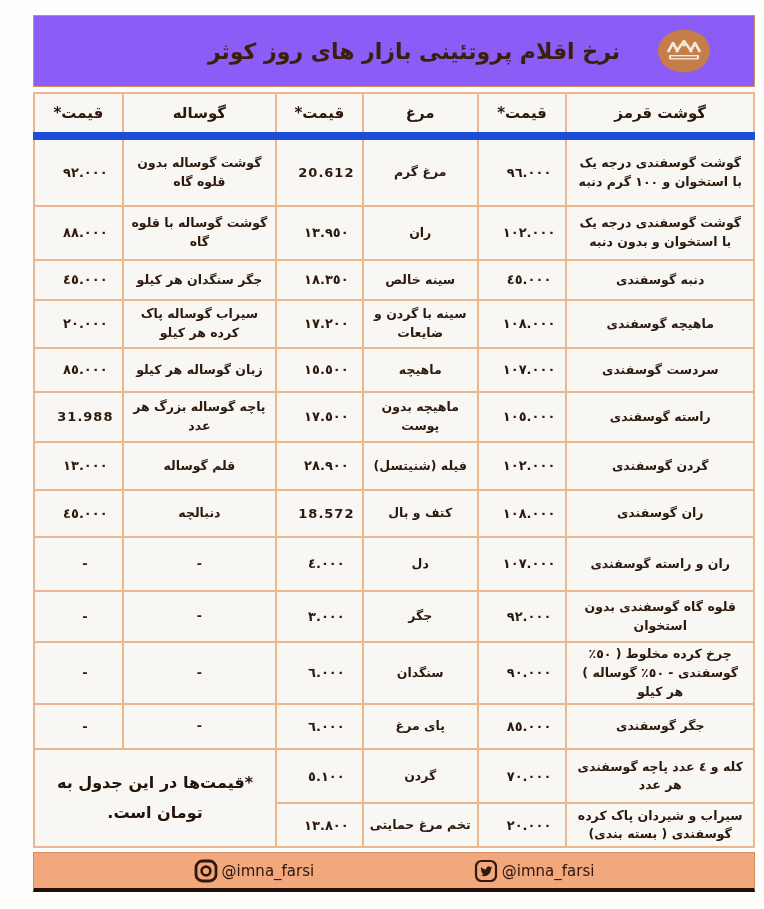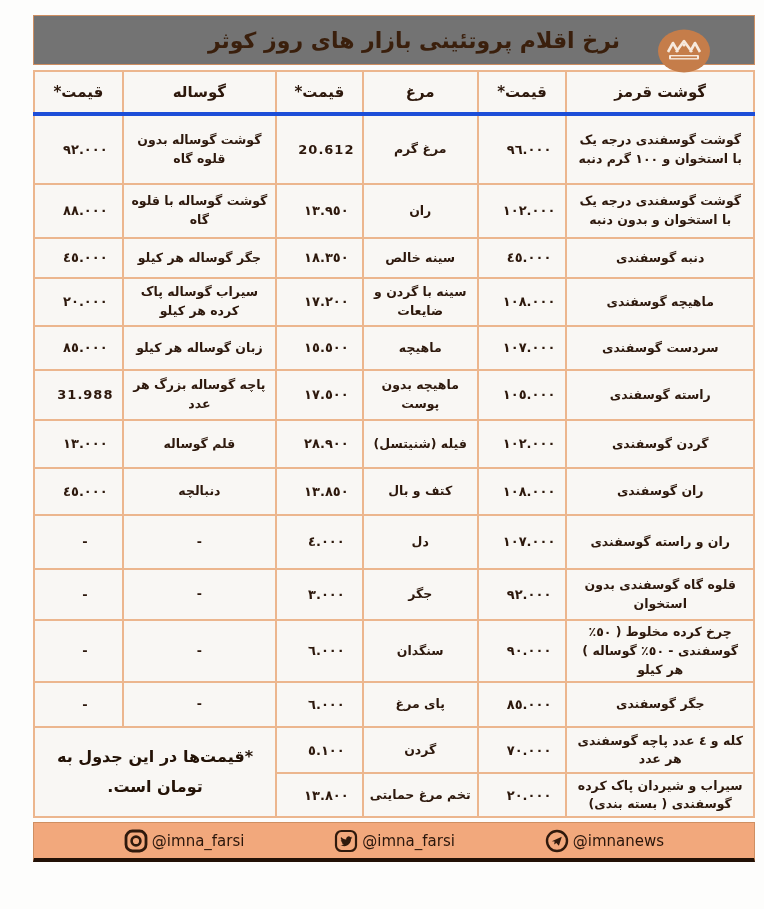"نرخ اقلام پروتئینی بازار های" .title-band { background: #737373 -> #8b5cf6; height: 50px -> 72px }
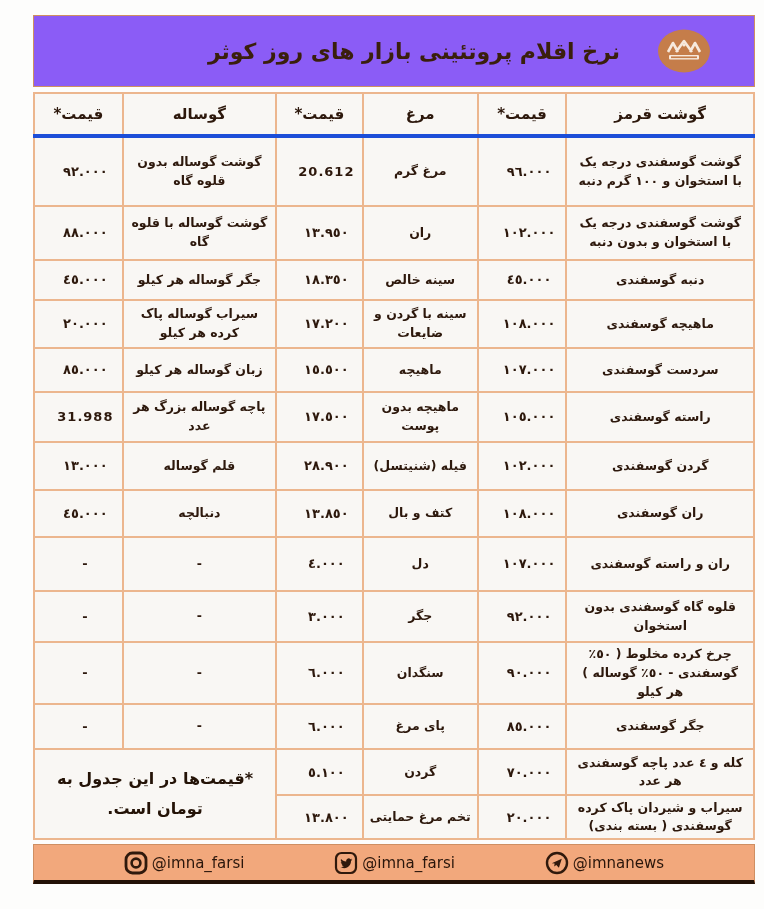"قیمت*" .price-table th { border-bottom: 4px solid #1d4ed8 -> 8px solid #1d4ed8 }
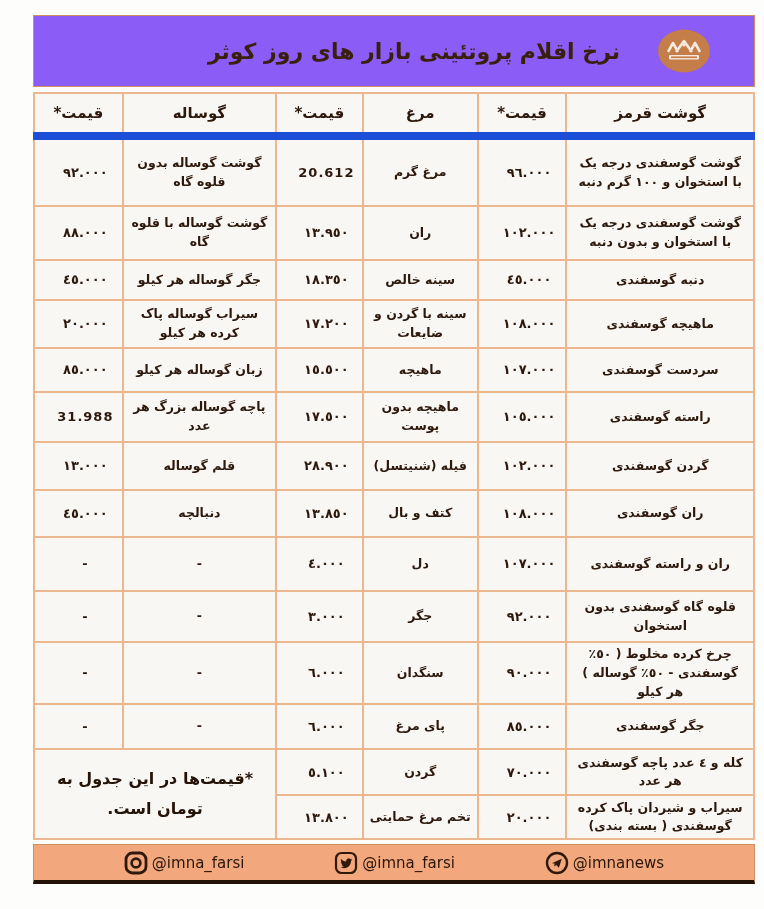"جگر گوساله هر کیلو" td.item { text: گوساله -> سنگدان }
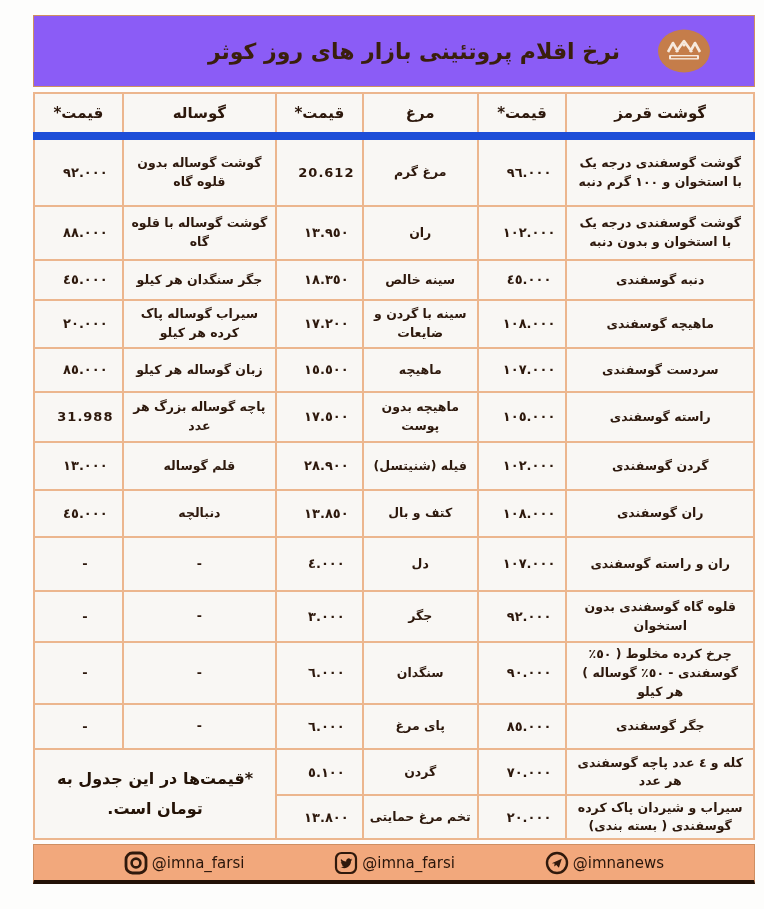"١٣.٨٥٠" td.price { text: ١٣.٨٥٠ -> 18.572 }
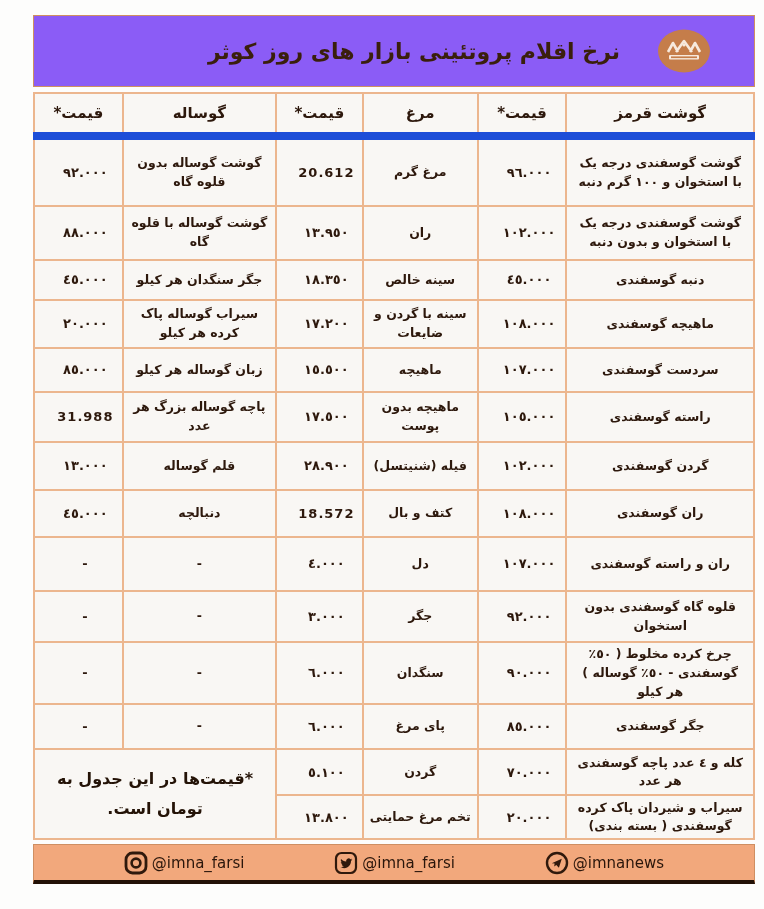"کله و ٤ عدد پاچه" tr { height: 46px -> 54px }
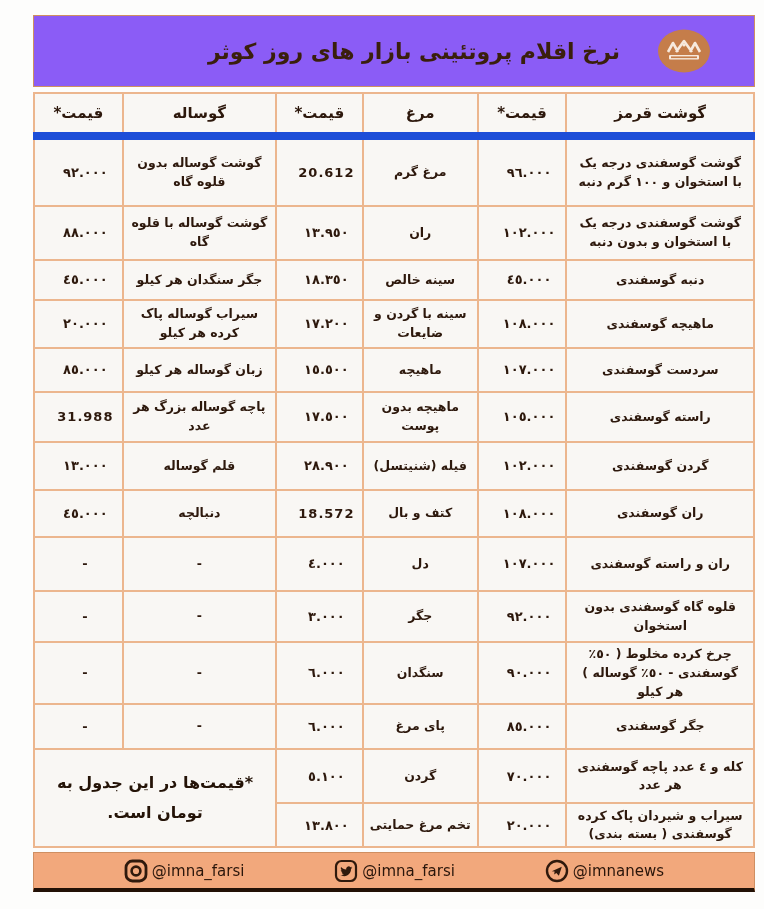"@imnanews" div.social { html: <div> <span> <svg> <circle></circle> <path></path> </svg> </span> <span>@imnanews</span> </div> -> none }
